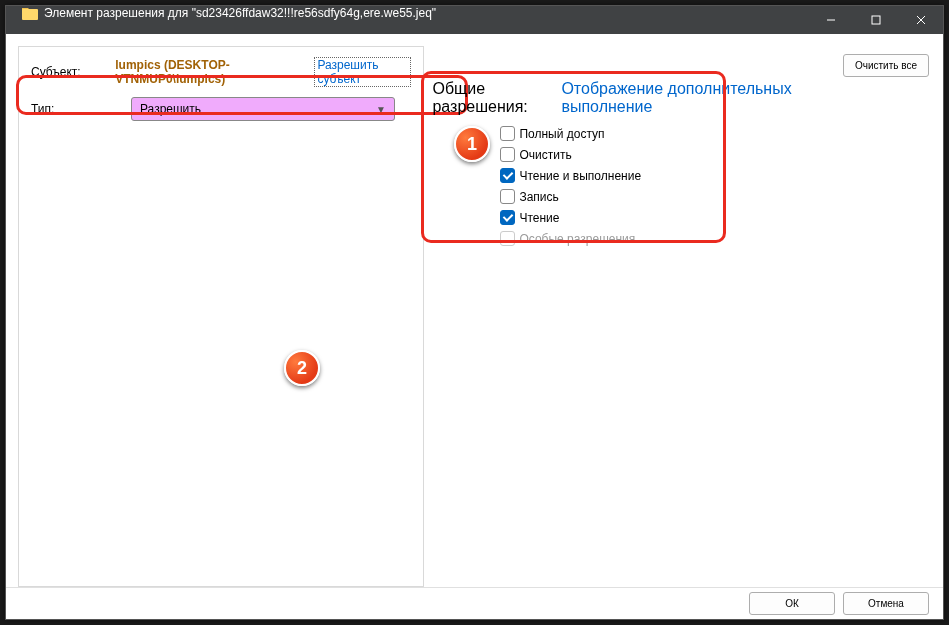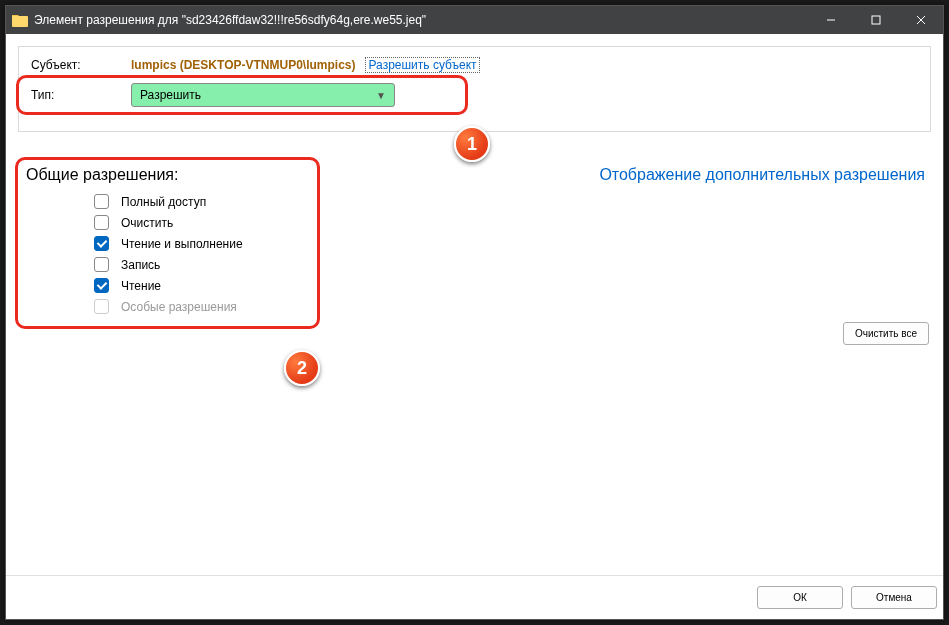"Элемент разрешения для" .titlebar { align-items: center -> none; padding-left: 6px -> 16px }
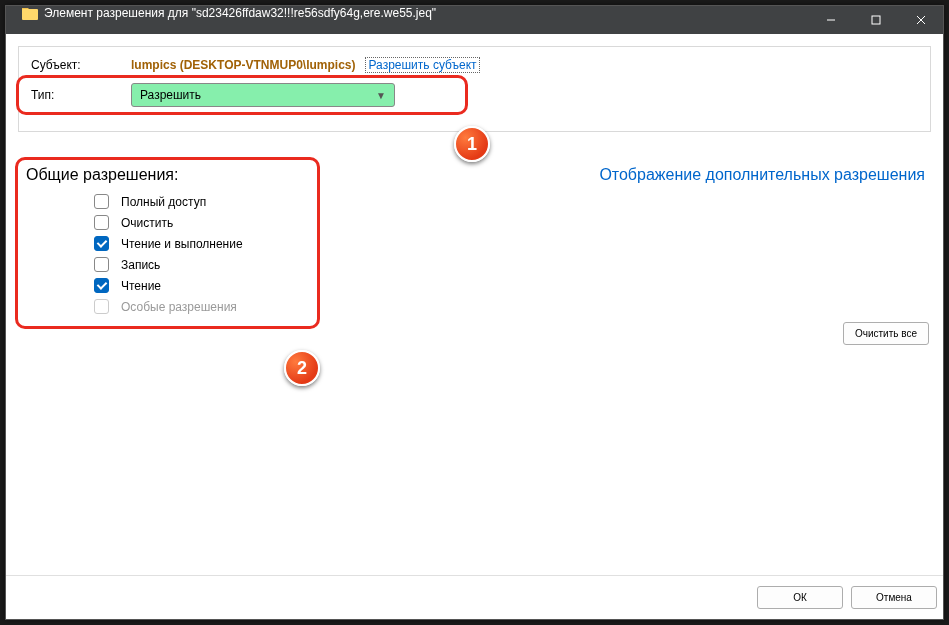"Субъект:" .content { flex-direction: column -> none }
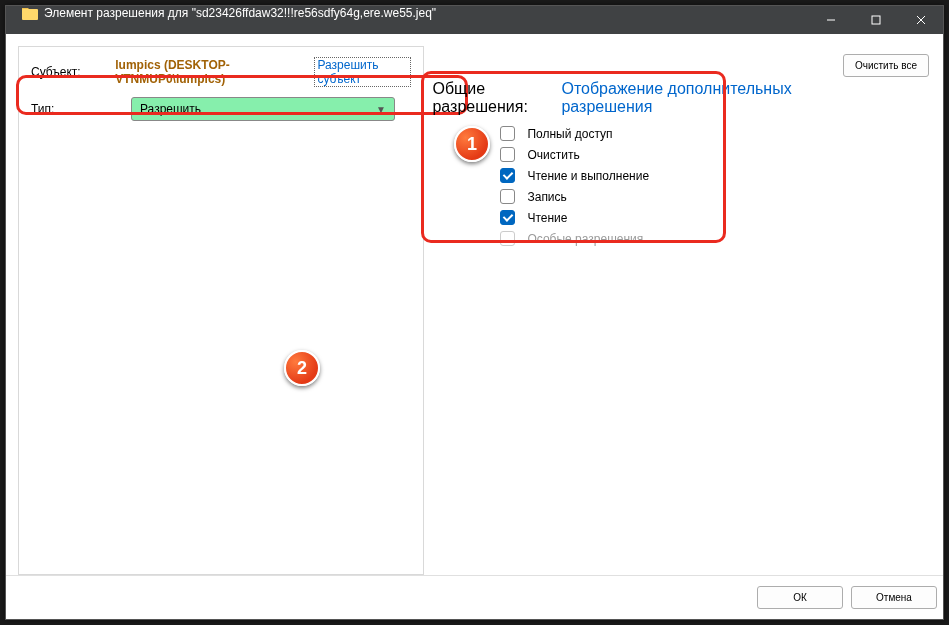"Отображение дополнительных разрешения" span.perm-link { text: разрешения -> выполнение }
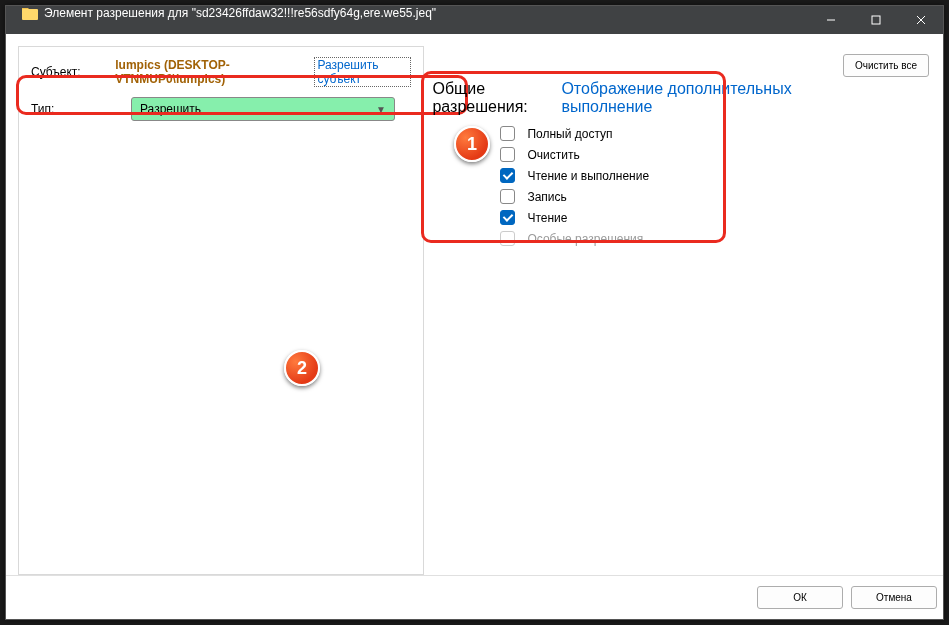"Разрешить" .type-select { background: #86efac -> #f0abfc }
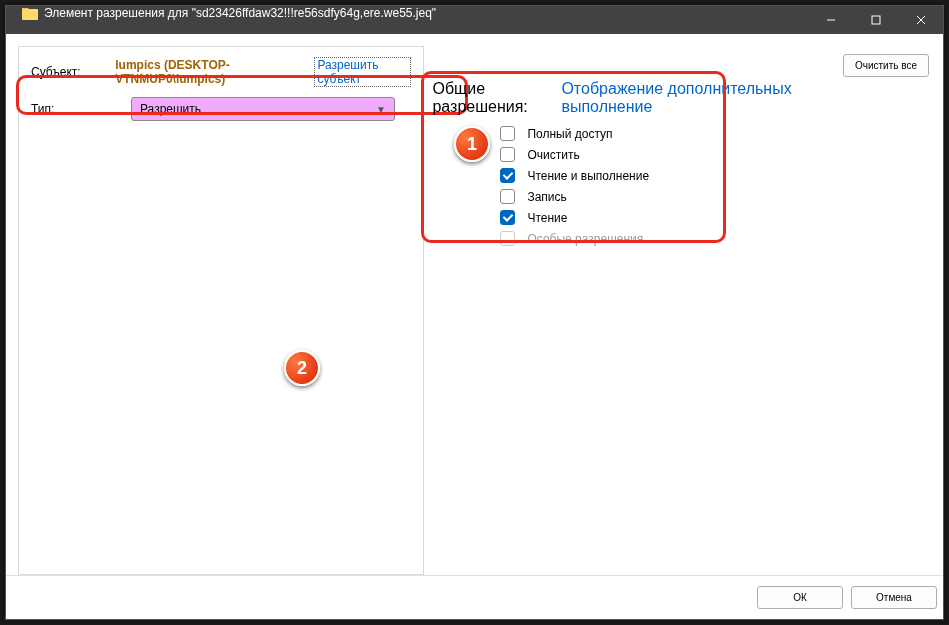"Полный доступ" .perm-item { gap: 12px -> 4px }
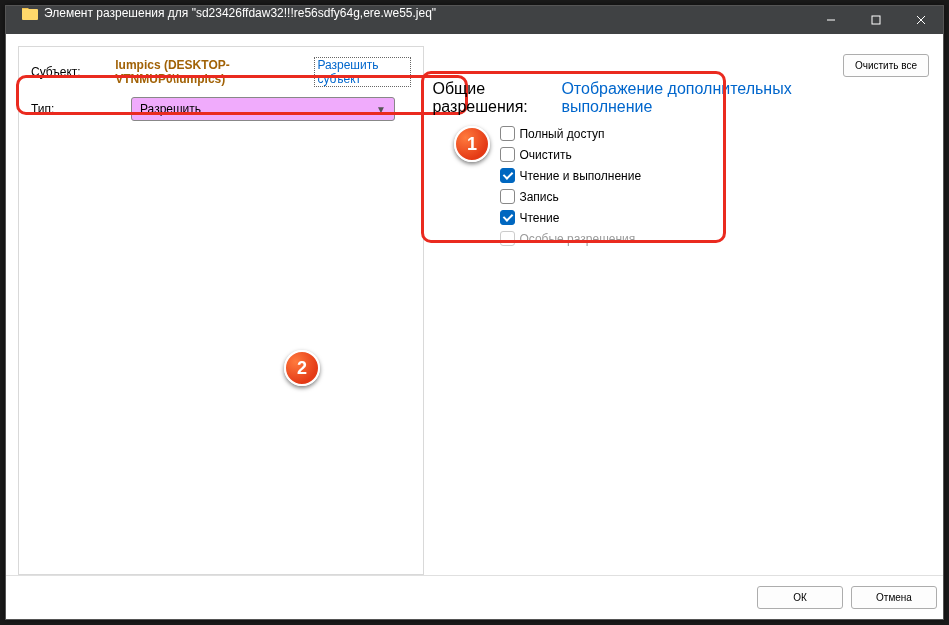"ОК" .footer { height: 44px -> 32px; padding-right: 6px -> 14px }
